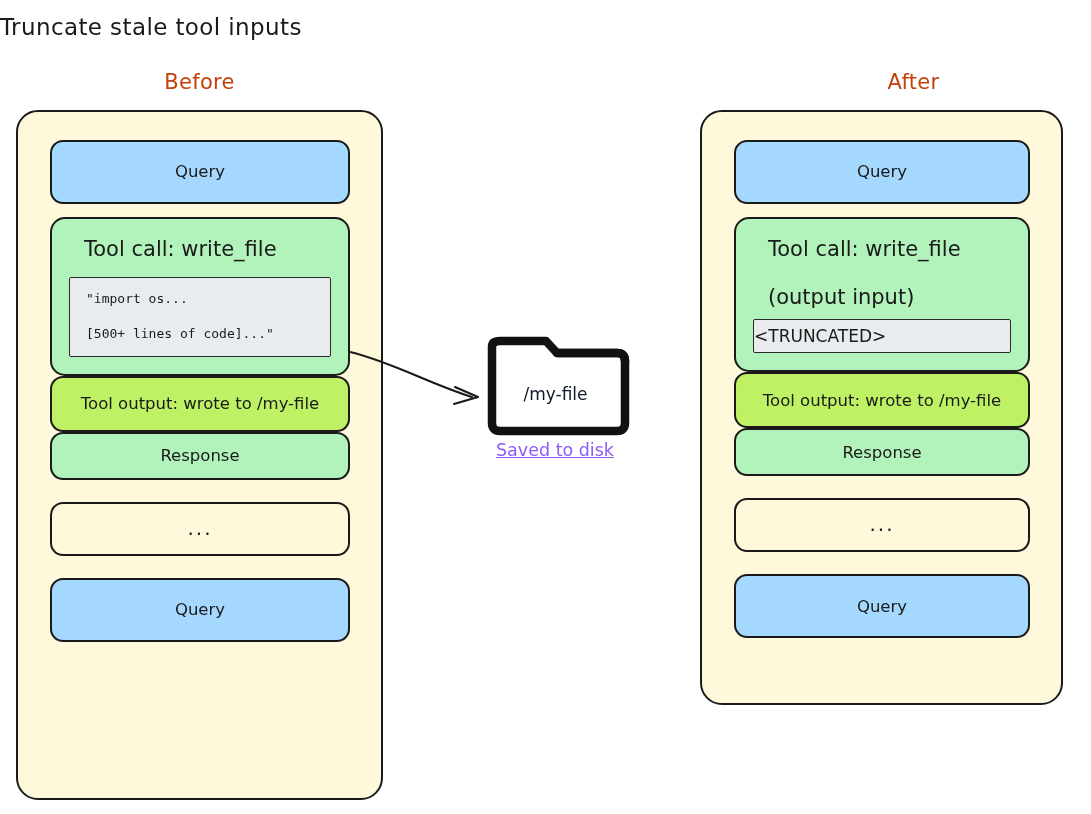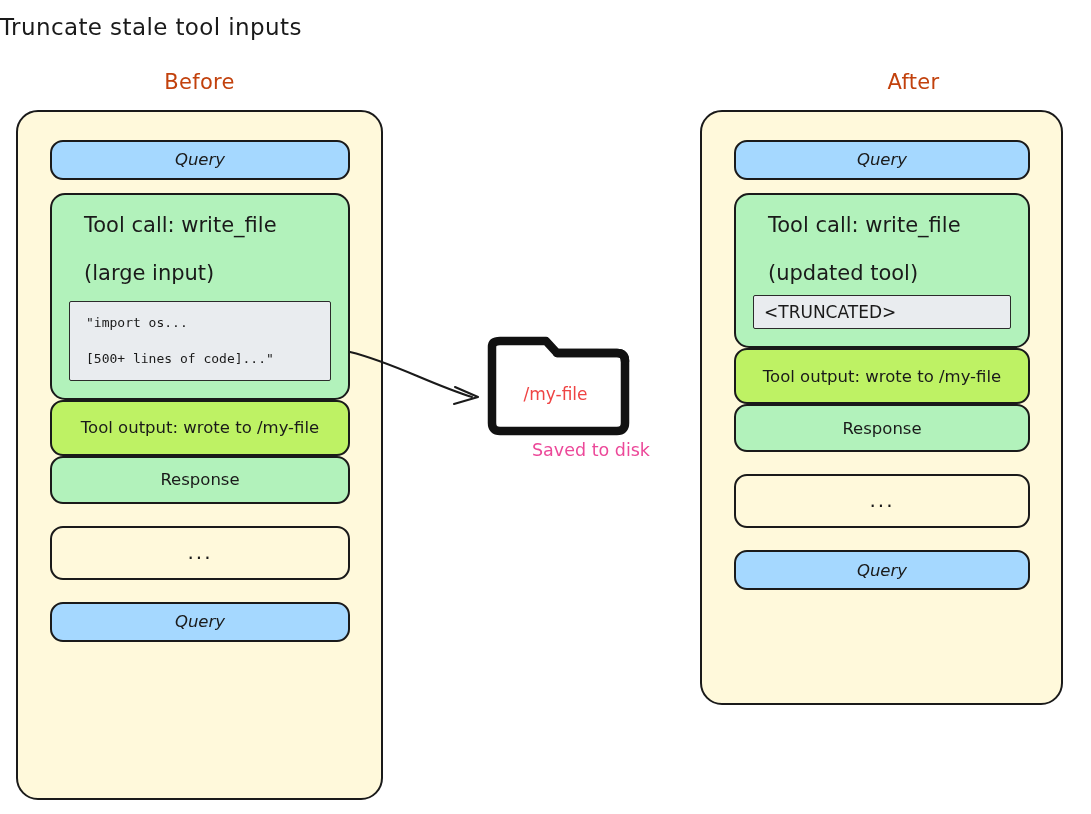"Query" .h-query { font-style: italic -> none; height: 40px -> 64px }
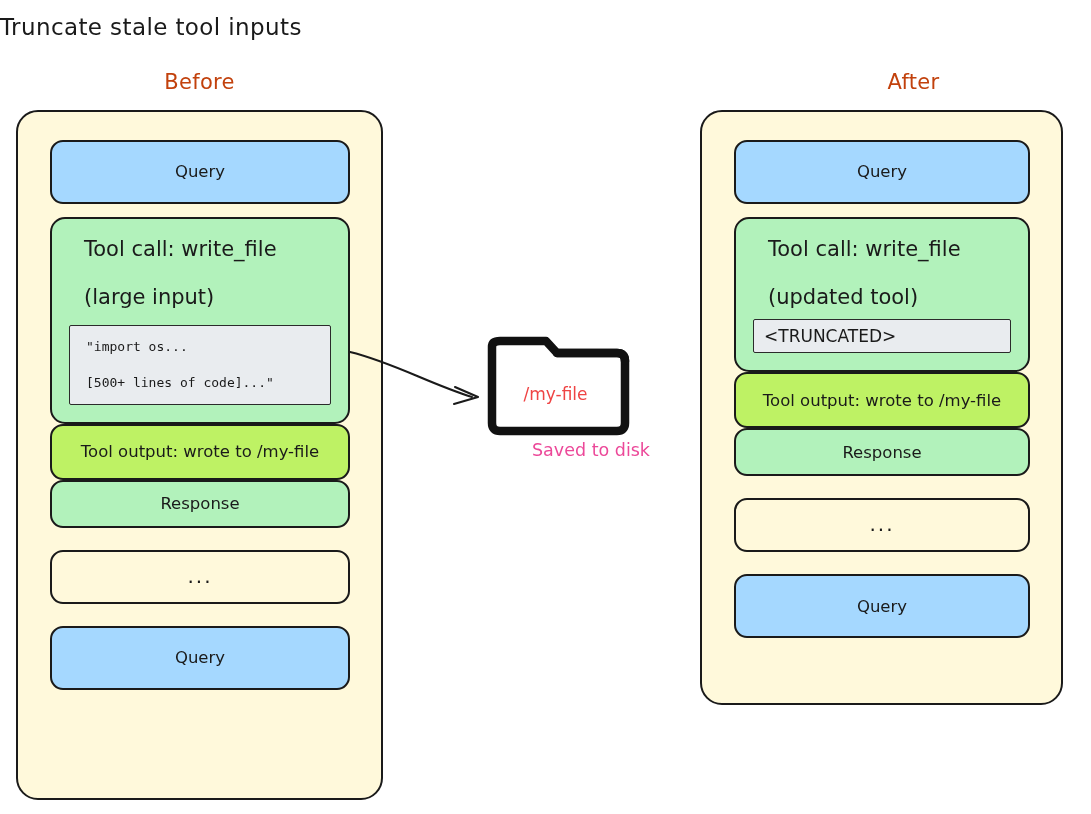"(large input)" div.tc-line { html: <div>(large input)</div> -> none }
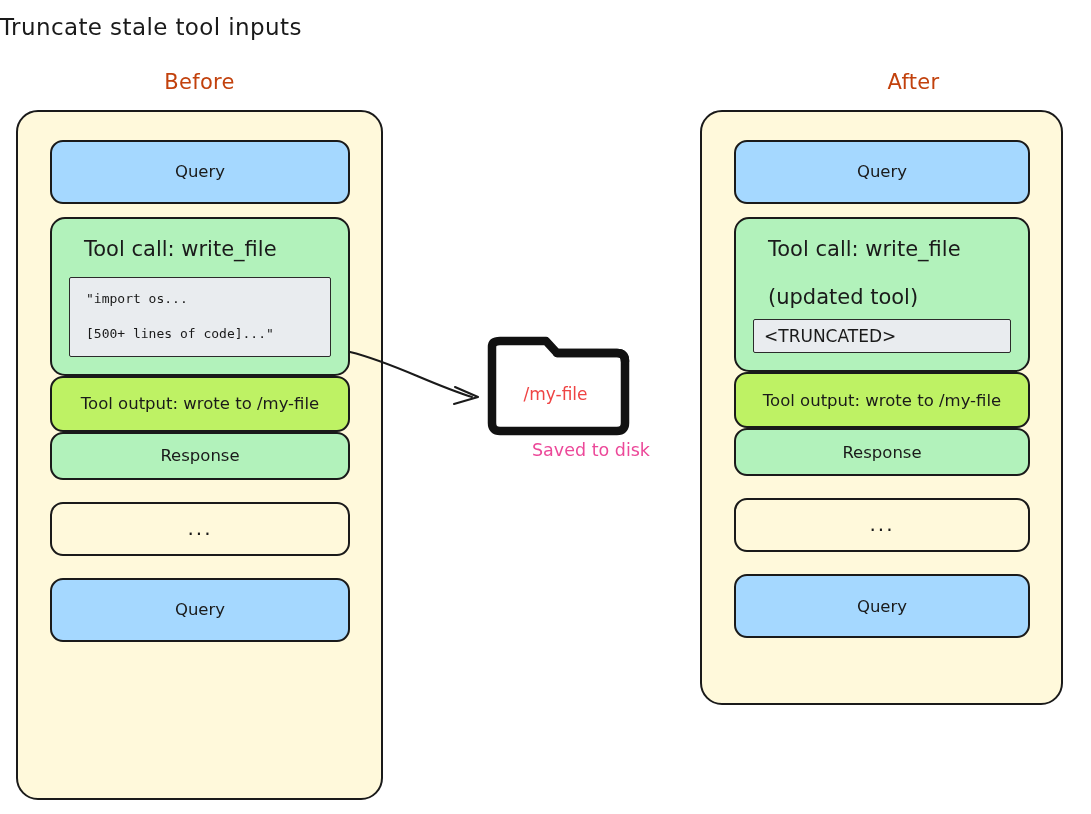"(updated tool)" div.tc-line { text: updated tool -> output input }
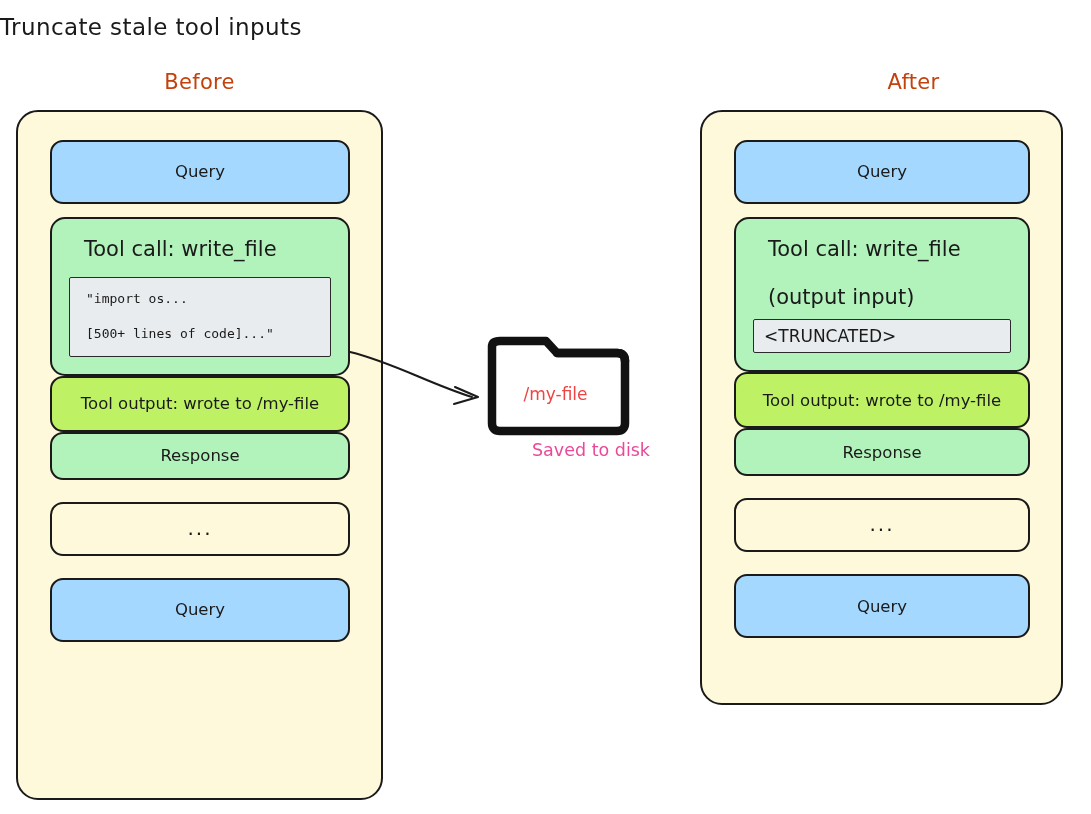"<TRUNCATED>" .truncbox { padding: 6px 10px -> 6px 0 }
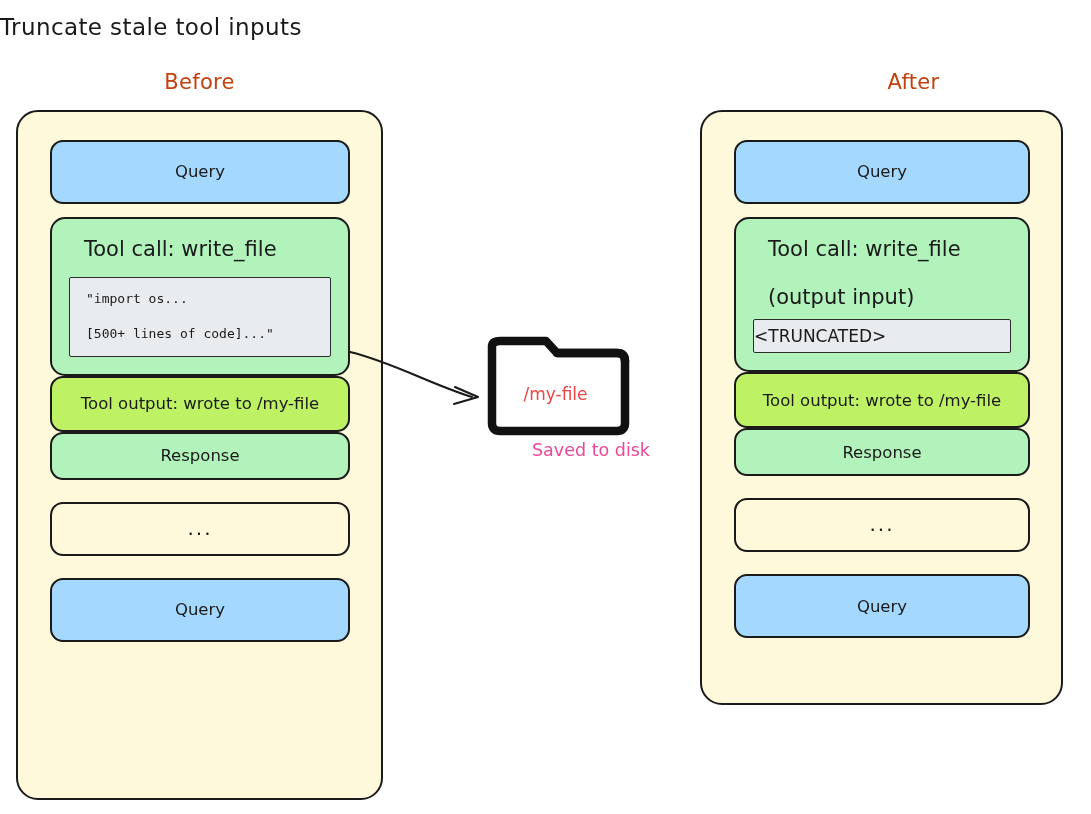"/my-file" #folder-label { color: #ef4444 -> #0f172a }
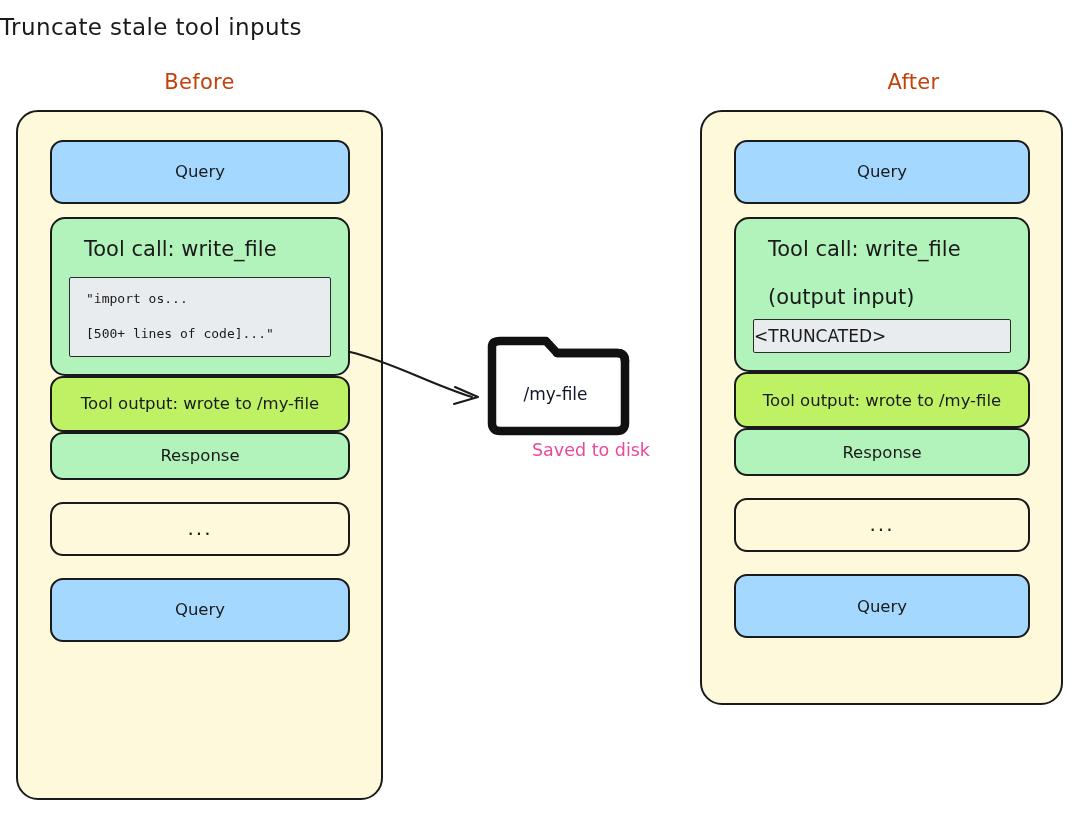"Saved to disk" #saved-caption { color: #ec4899 -> #8b5cf6; text-align: right -> center; text-decoration: none -> underline }
